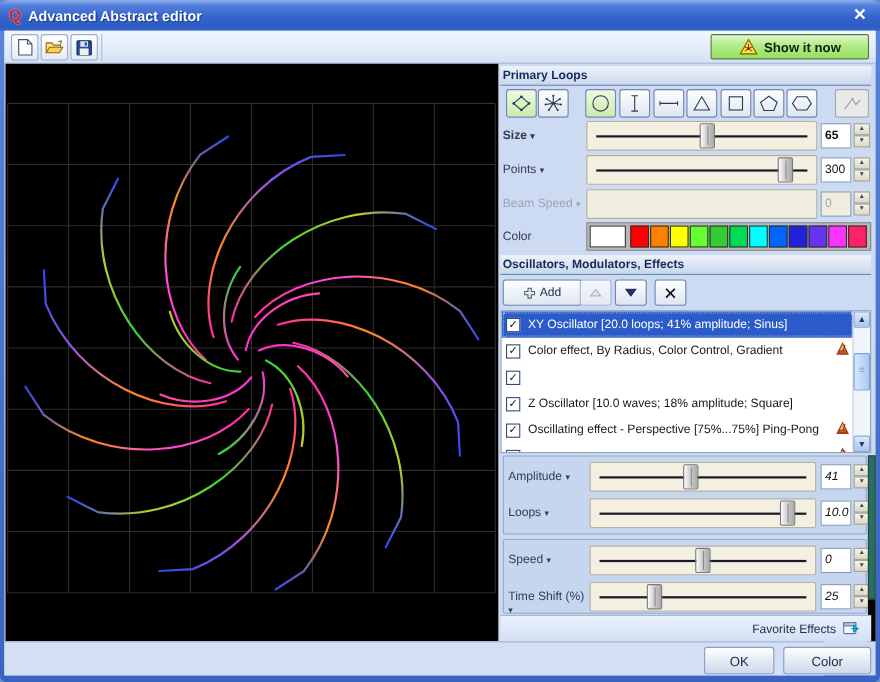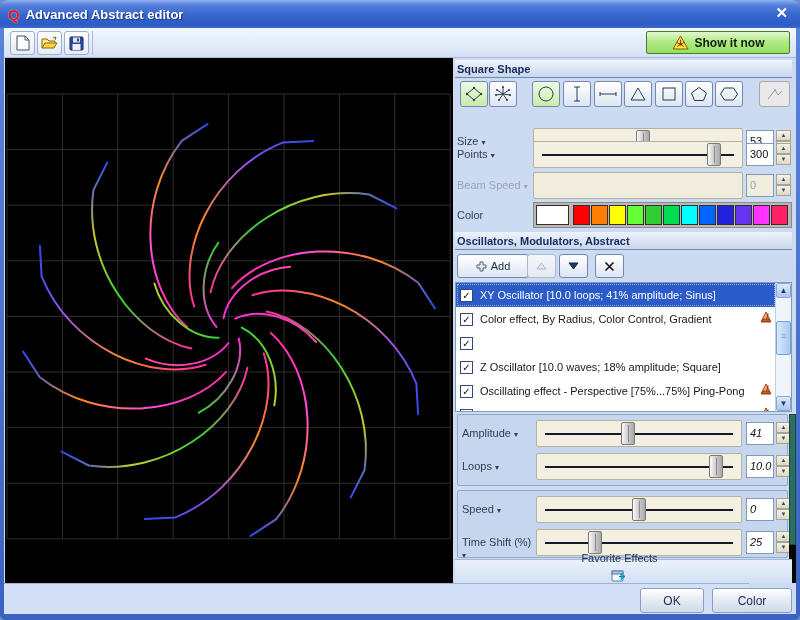"Square Shape" div.sec-head { text: Square Shape -> Primary Loops }
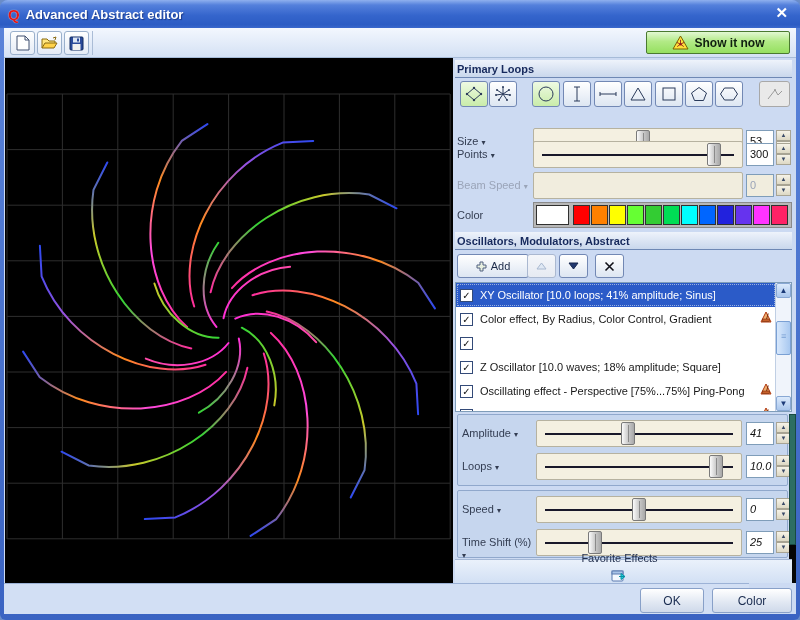"Size ▾" div.srow { font-weight: none -> bold; top: 68px -> 50px }
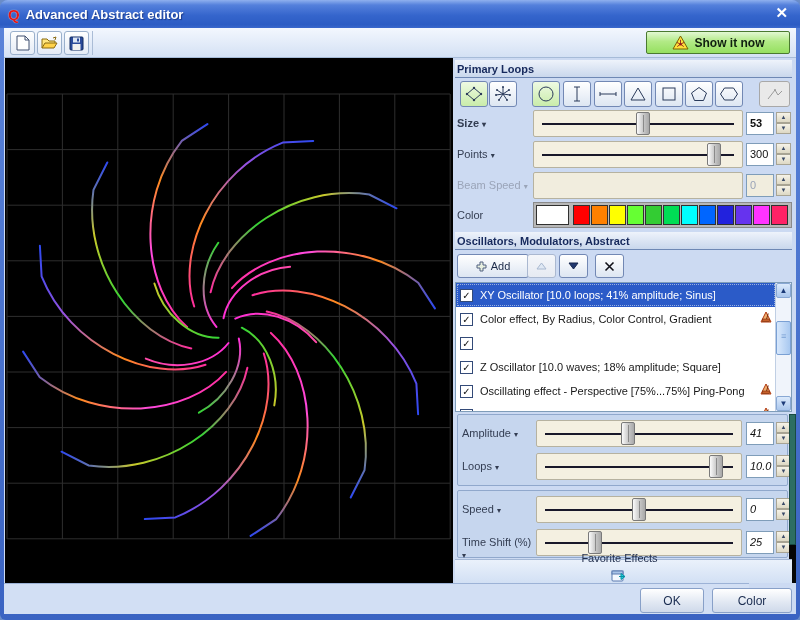"53" div.sval { text: 53 -> 65 }
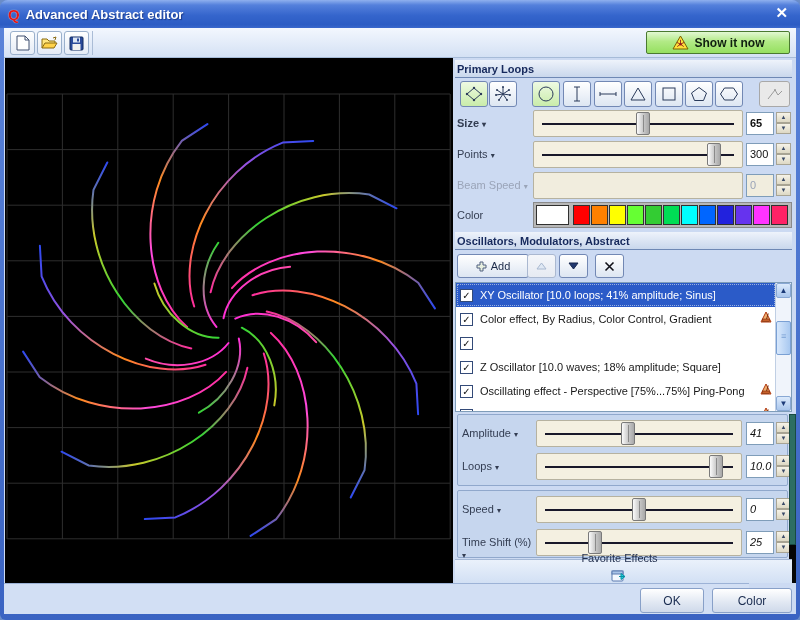"Oscillators, Modulators, Abstract" div.sec-head { text: Abstract -> Effects }
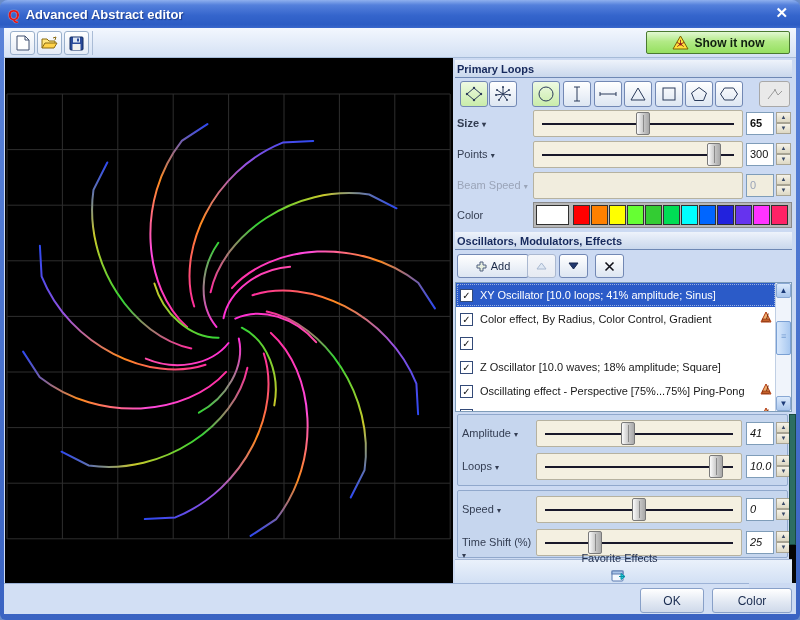"XY Oscillator [10.0 loops; 41%" span.etext { text: 10.0 -> 20.0 }
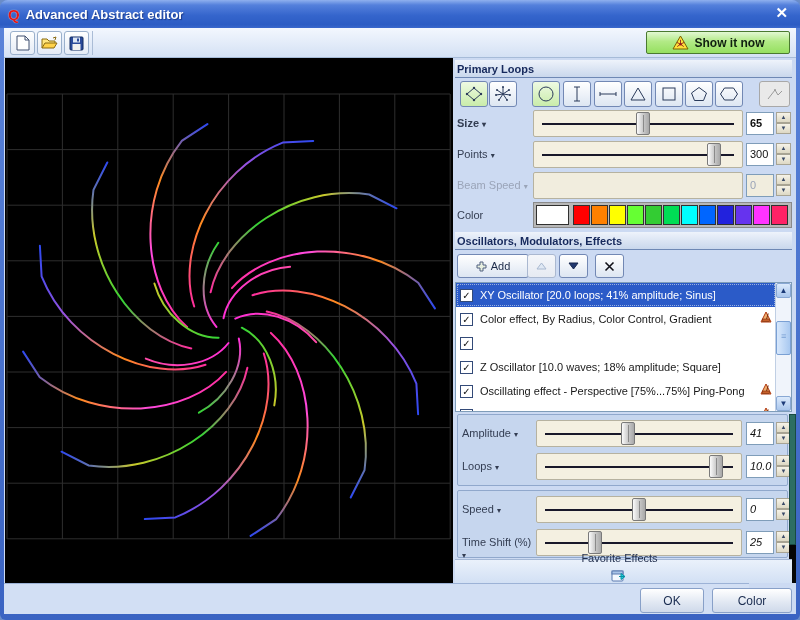"Favorite Effects" .favstrip { flex-direction: column -> none }
